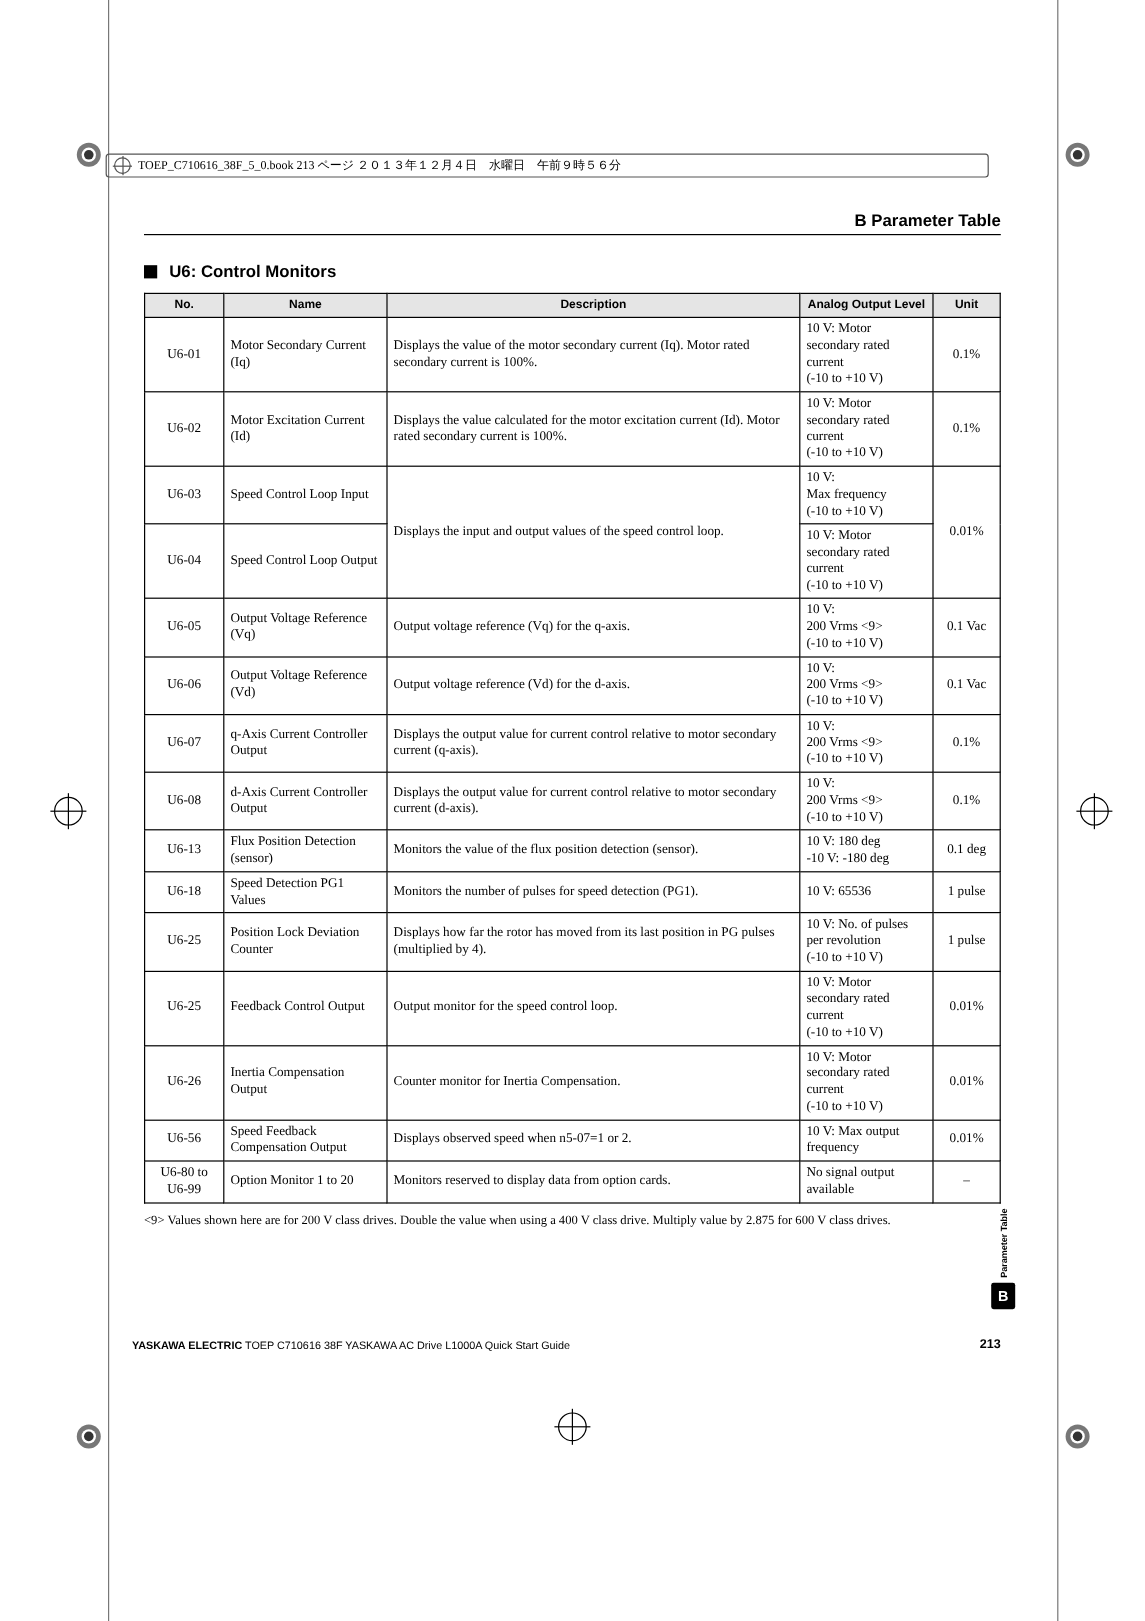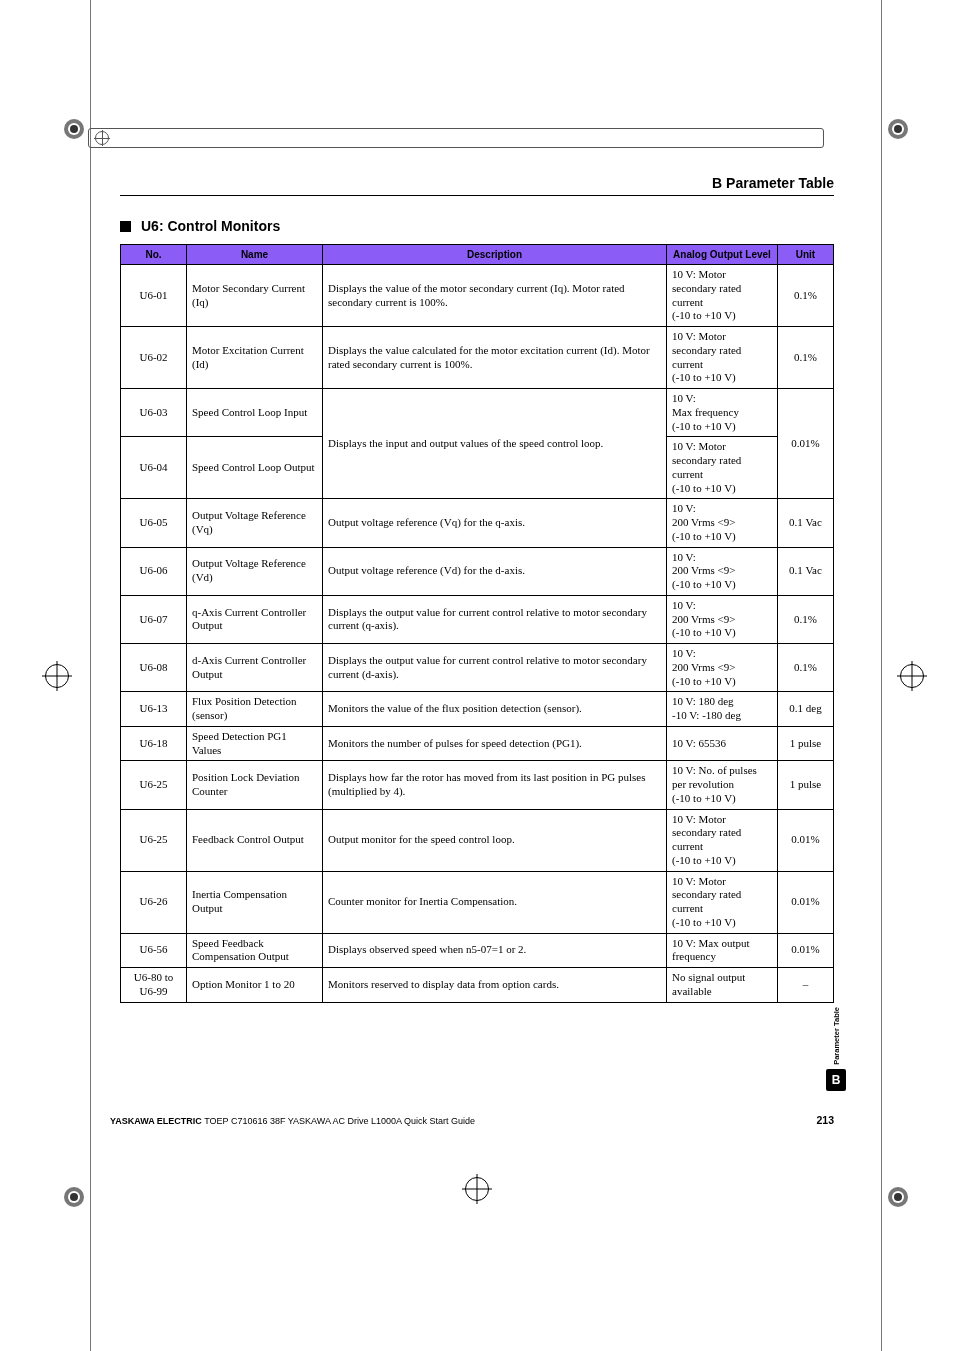"TOEP_C710616_38F_5_0.book 213 ページ" span { html: none -> <span>TOEP_C710616_38F_5_0.book 213 ページ ２０１３年１２月４日 水曜日 午前９時５６分</span> }
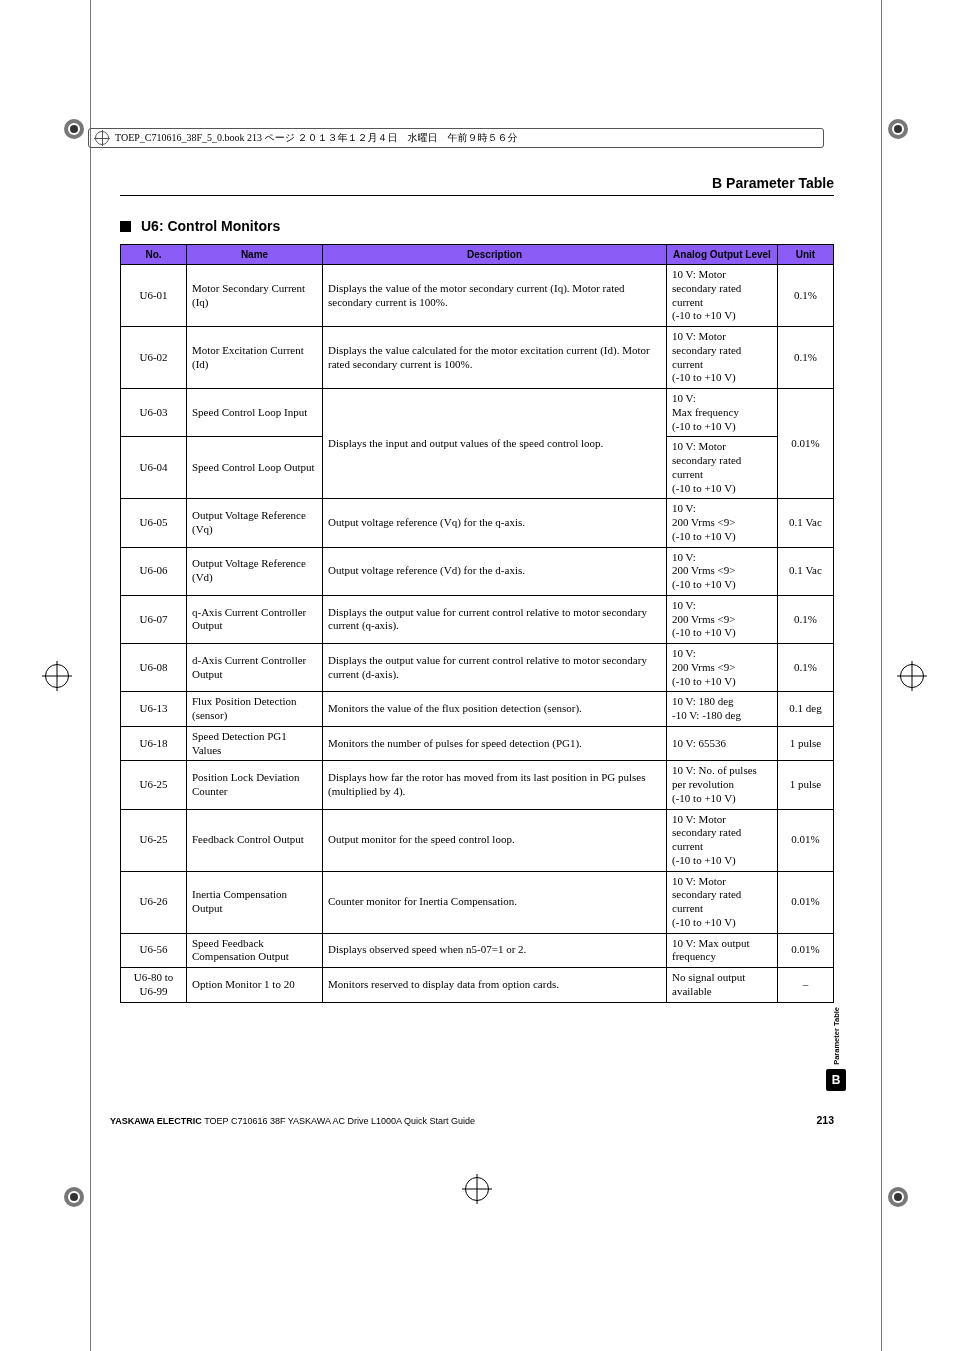"No." th { background: #8b5cf6 -> #e5e5e5 }
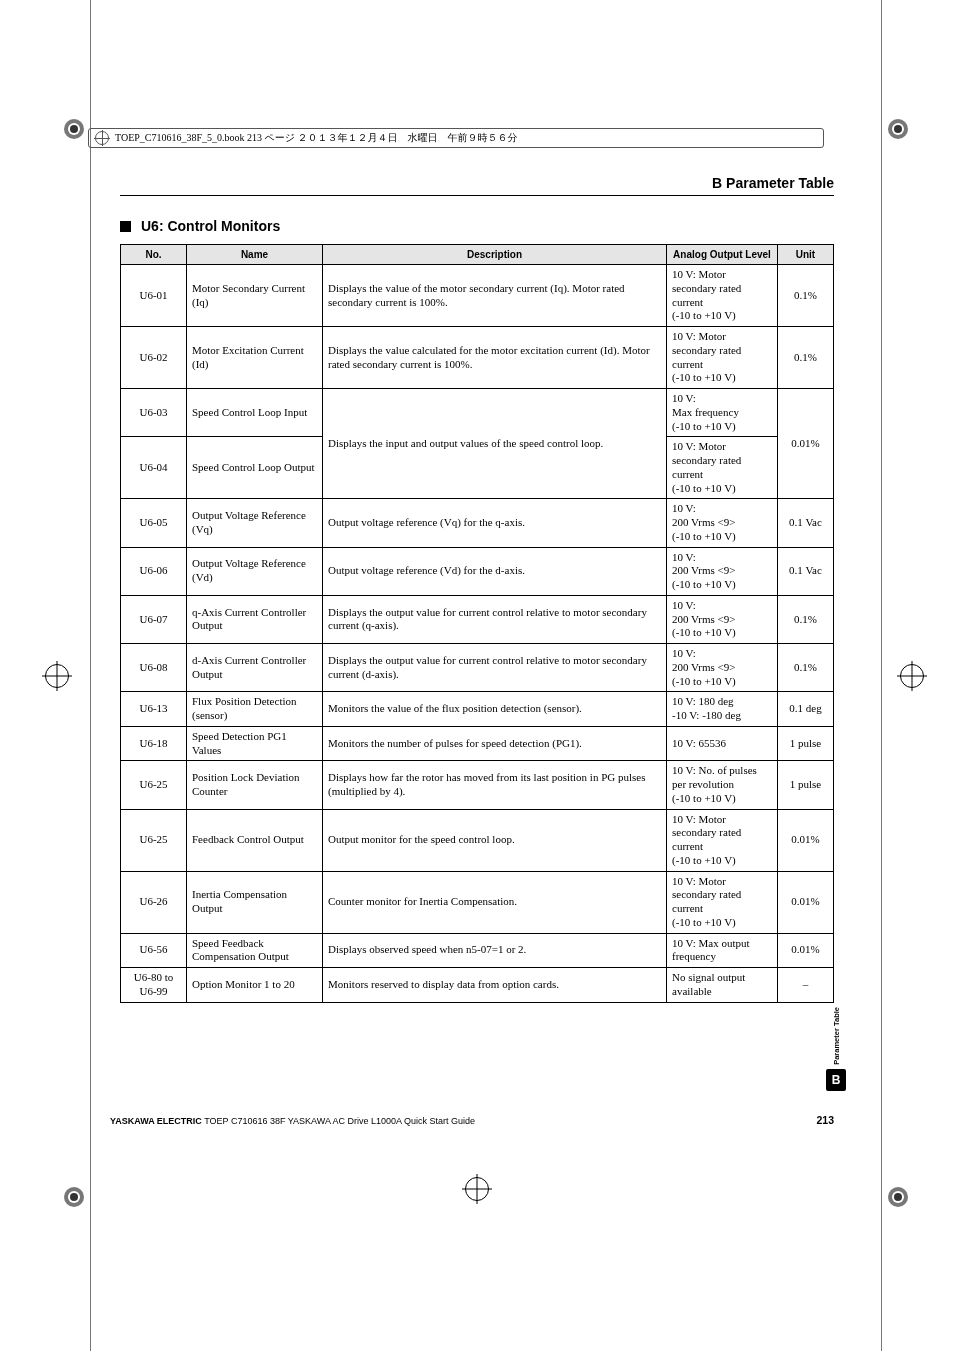"<9> Values shown here are" div.footnote { html: none -> <div>&lt;9&gt; Values shown here are for 200 V class drives. Double the value when using a 400 V class drive. Multiply value by 2.875 for 600 V class drives.</div> }
